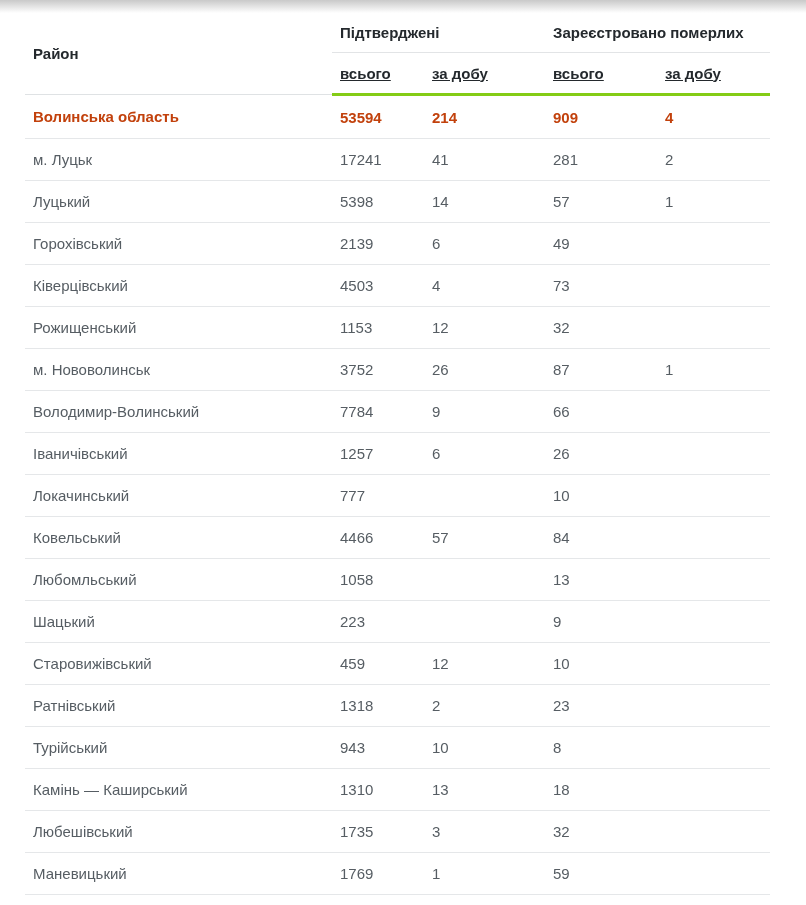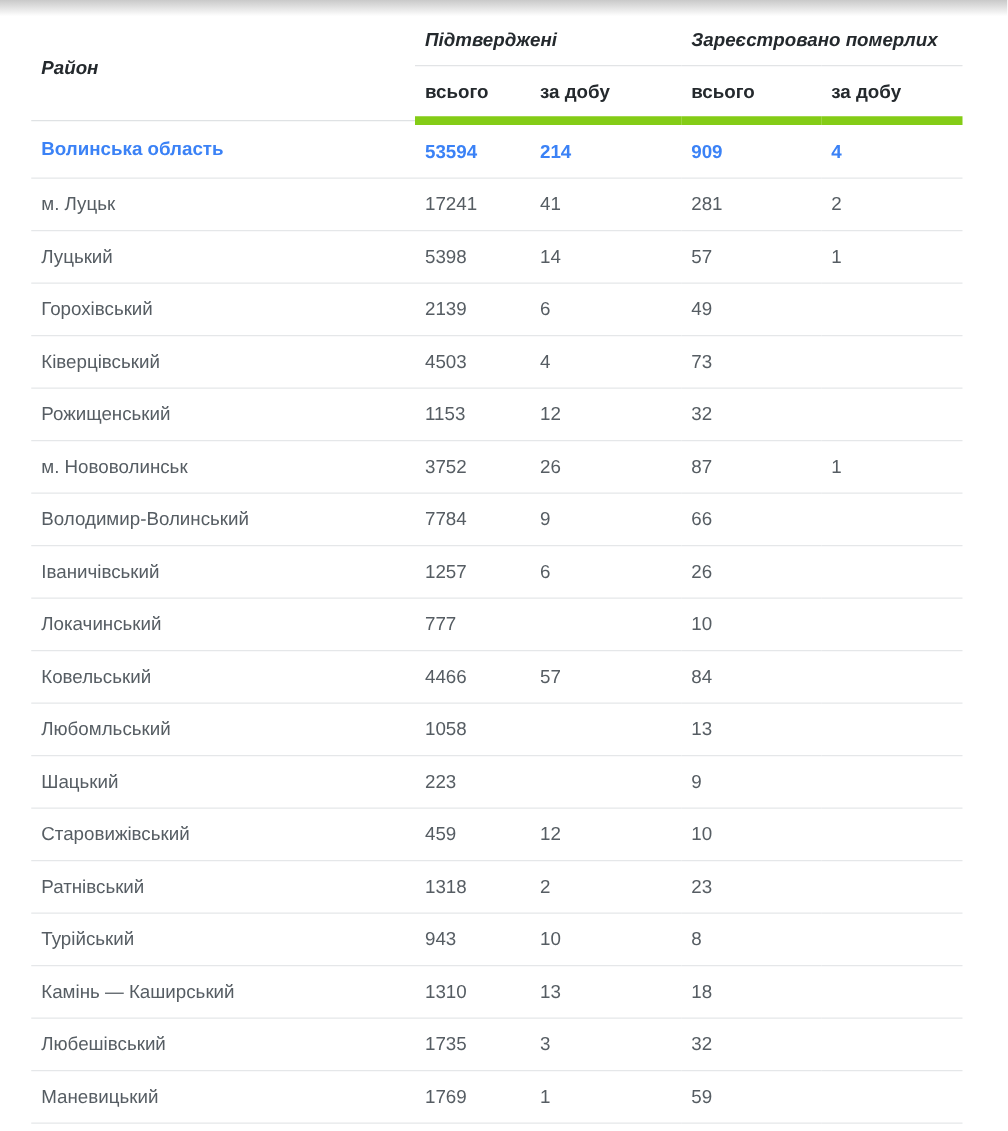"Підтверджені" thead tr.group-row th { font-style: italic -> none }
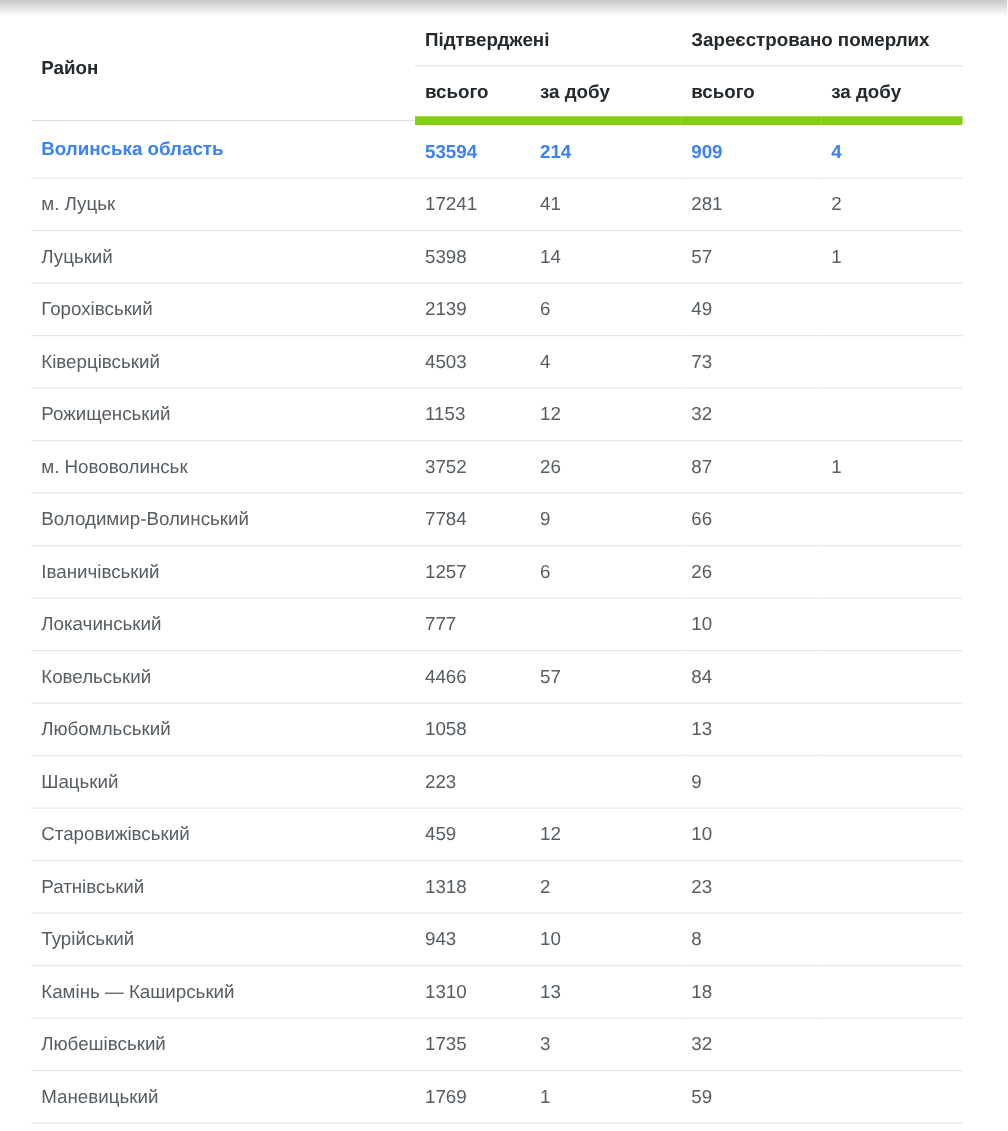"всього" thead tr.sub-row th { border-bottom: 7px solid #84cc16 -> 3px solid #84cc16; text-decoration: none -> underline }
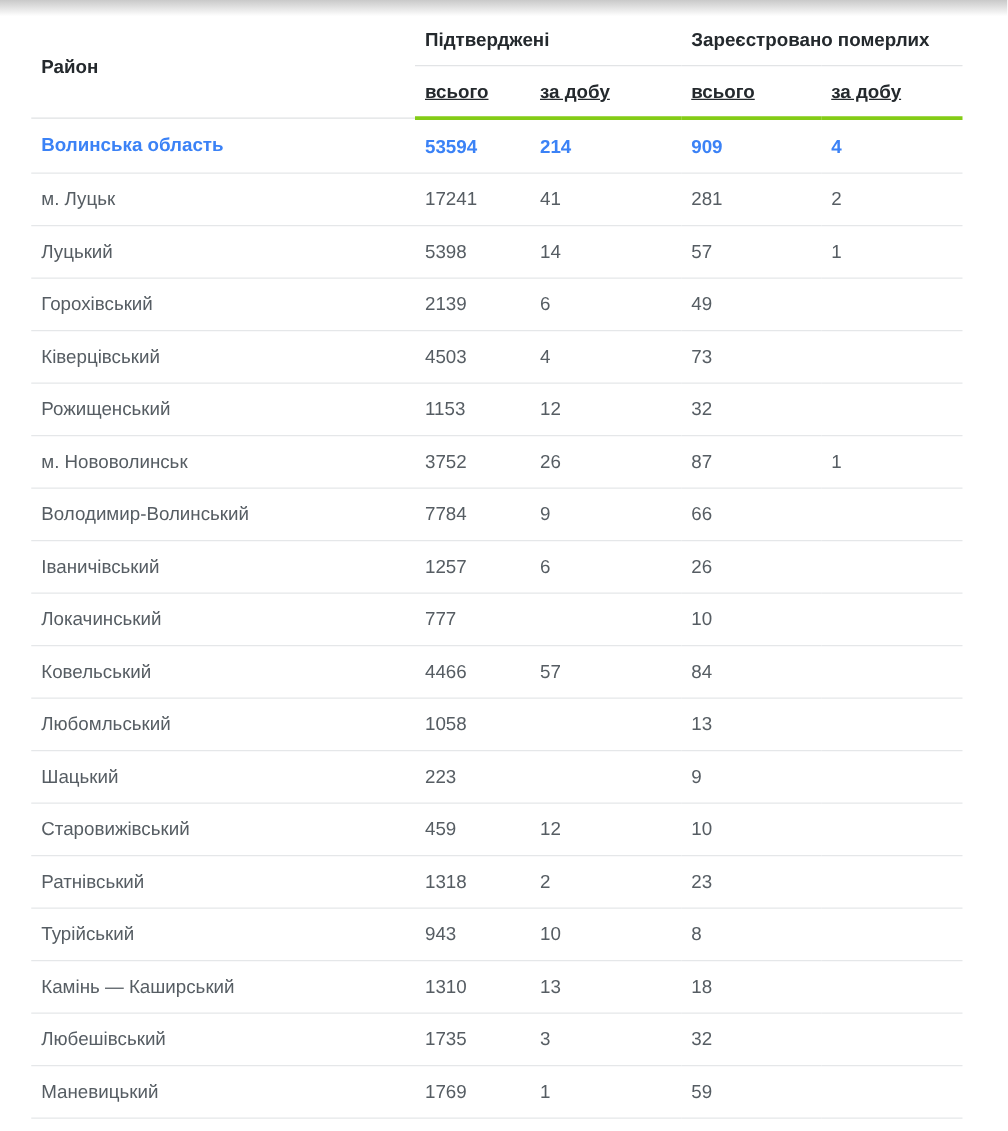"Волинська область" tbody tr.total-row td { color: #3b82f6 -> #c2410c }
